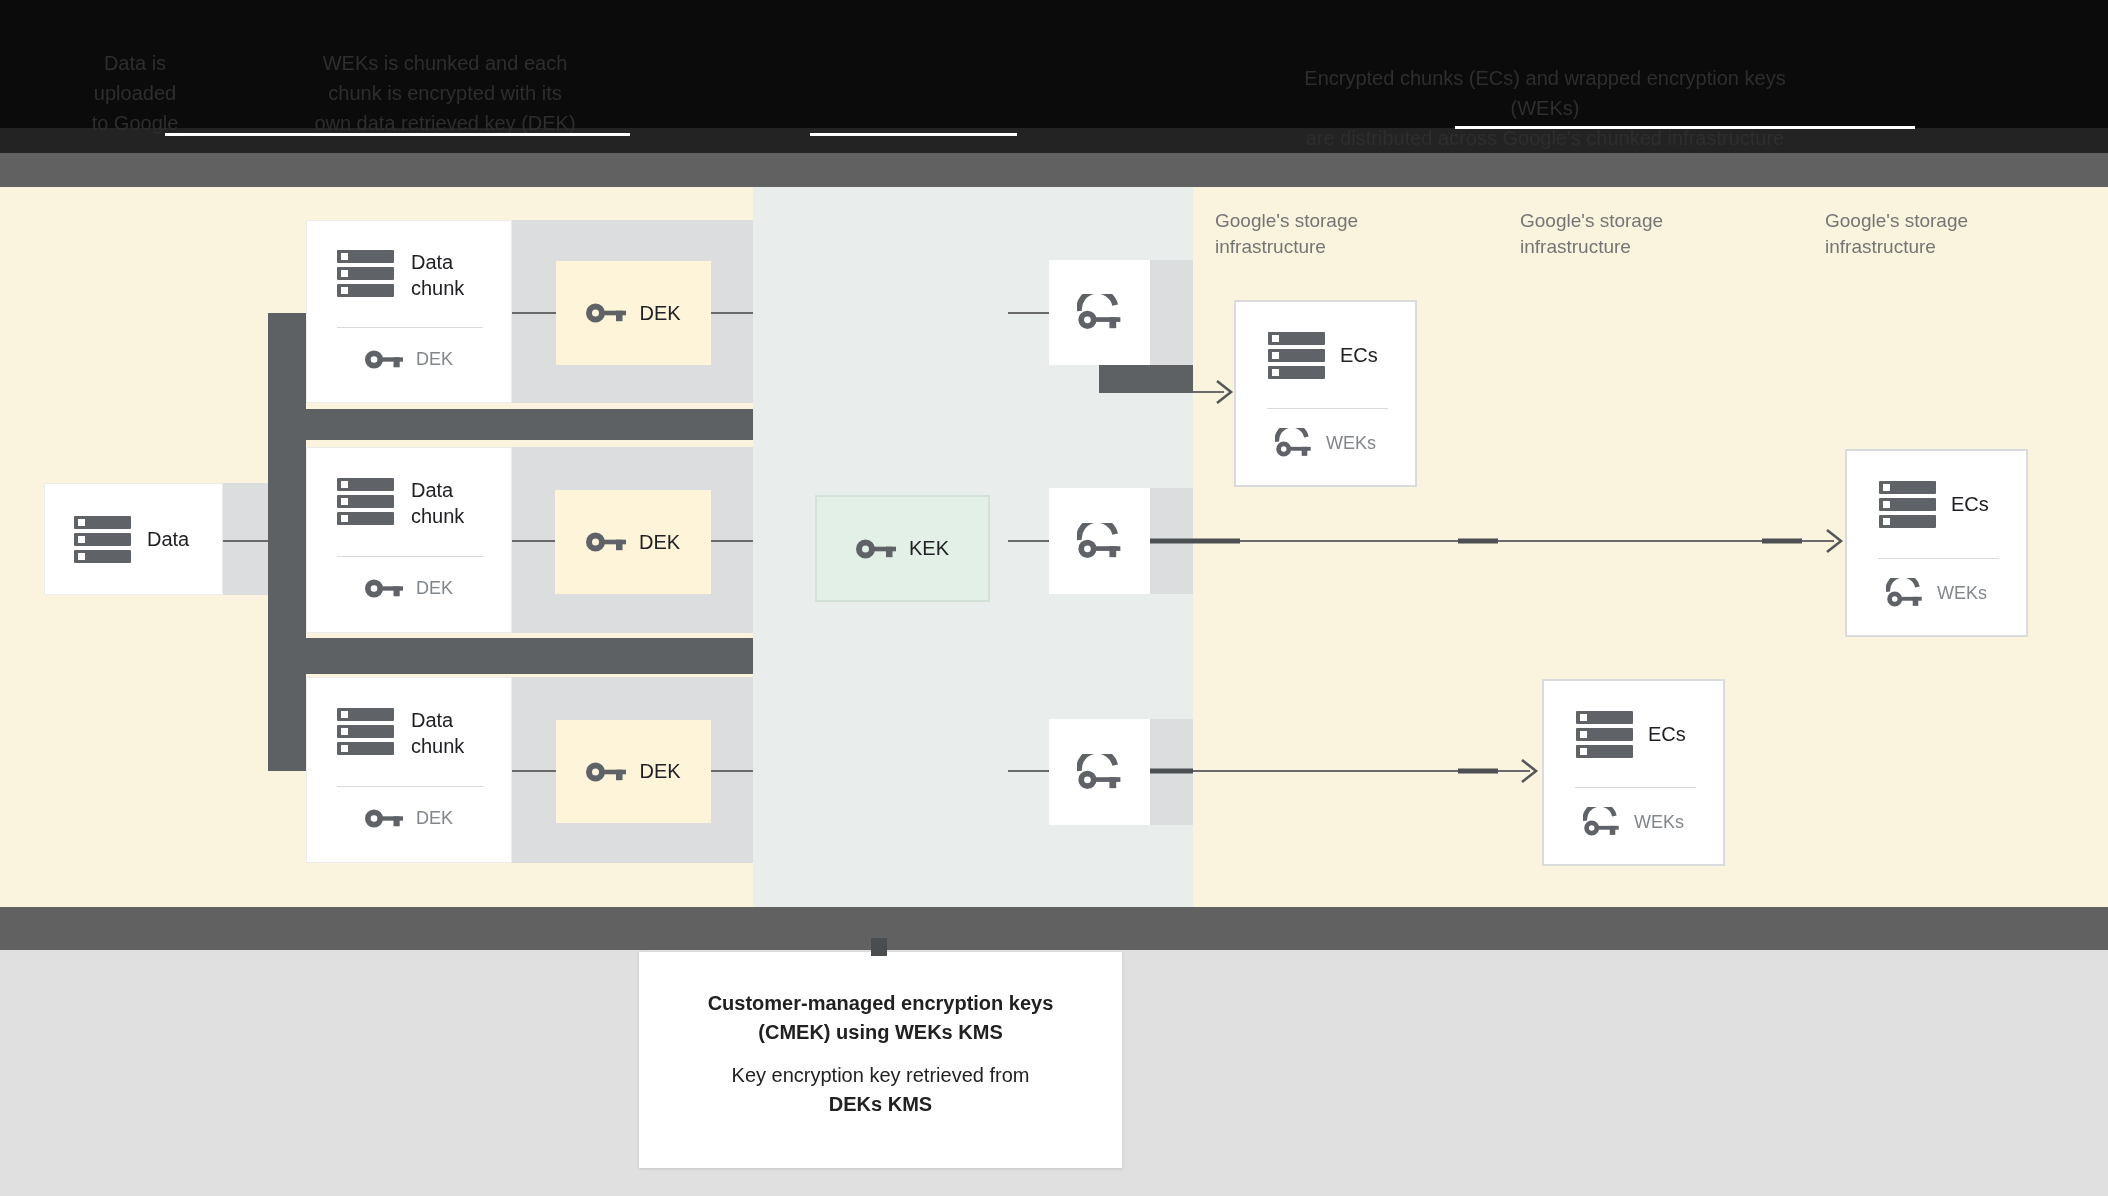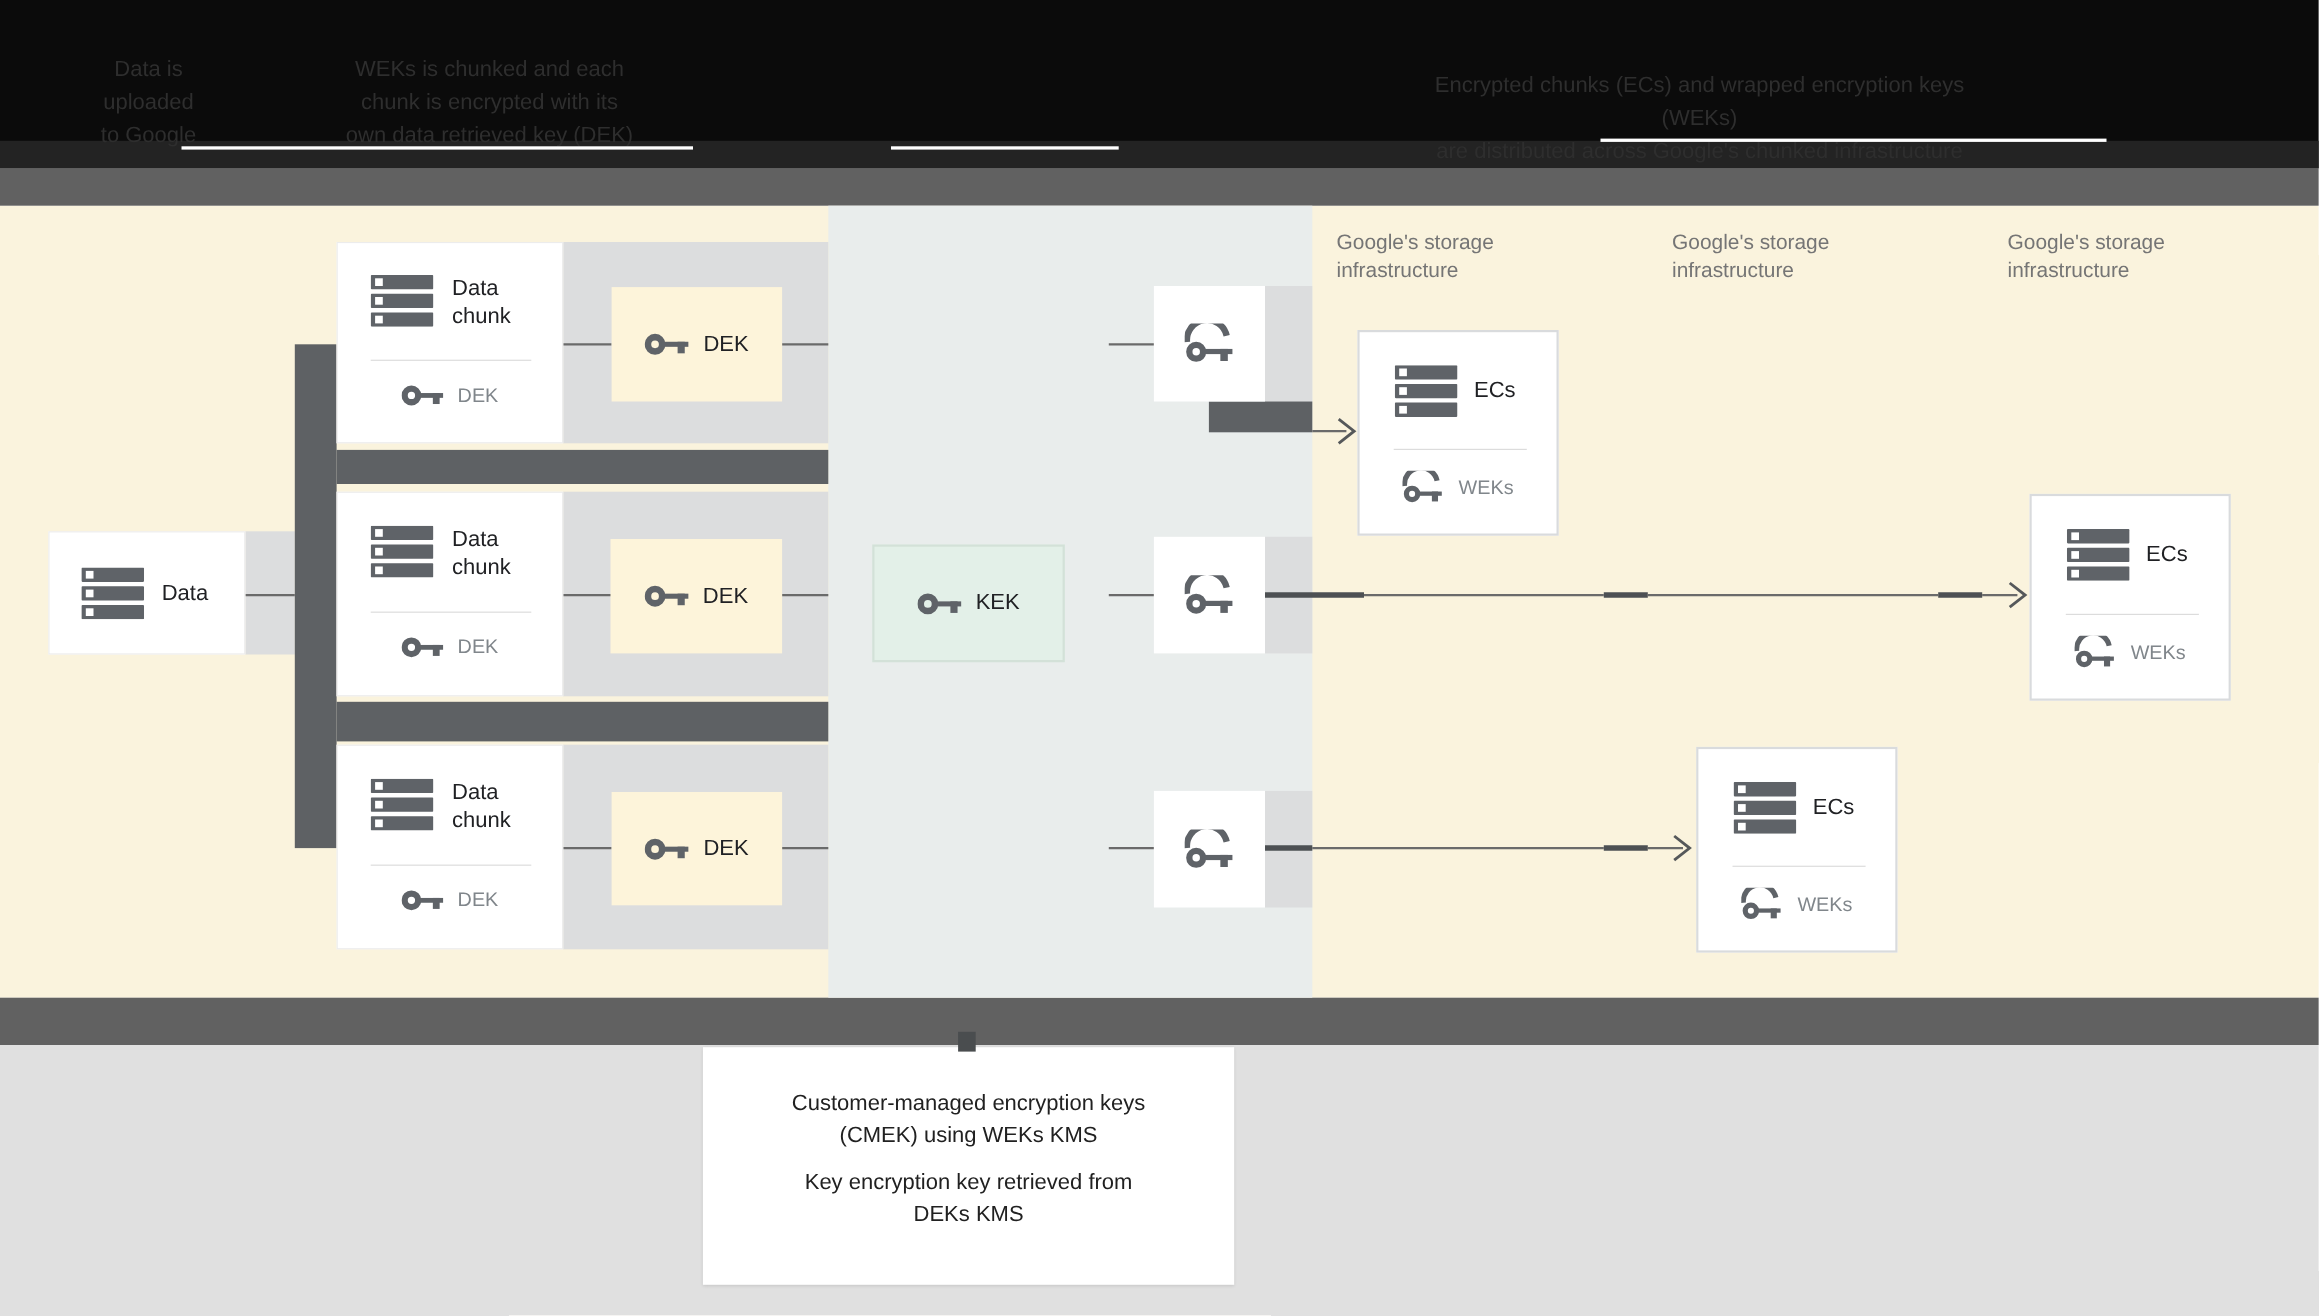"KEK" div.abs { left: 793px -> 815px }
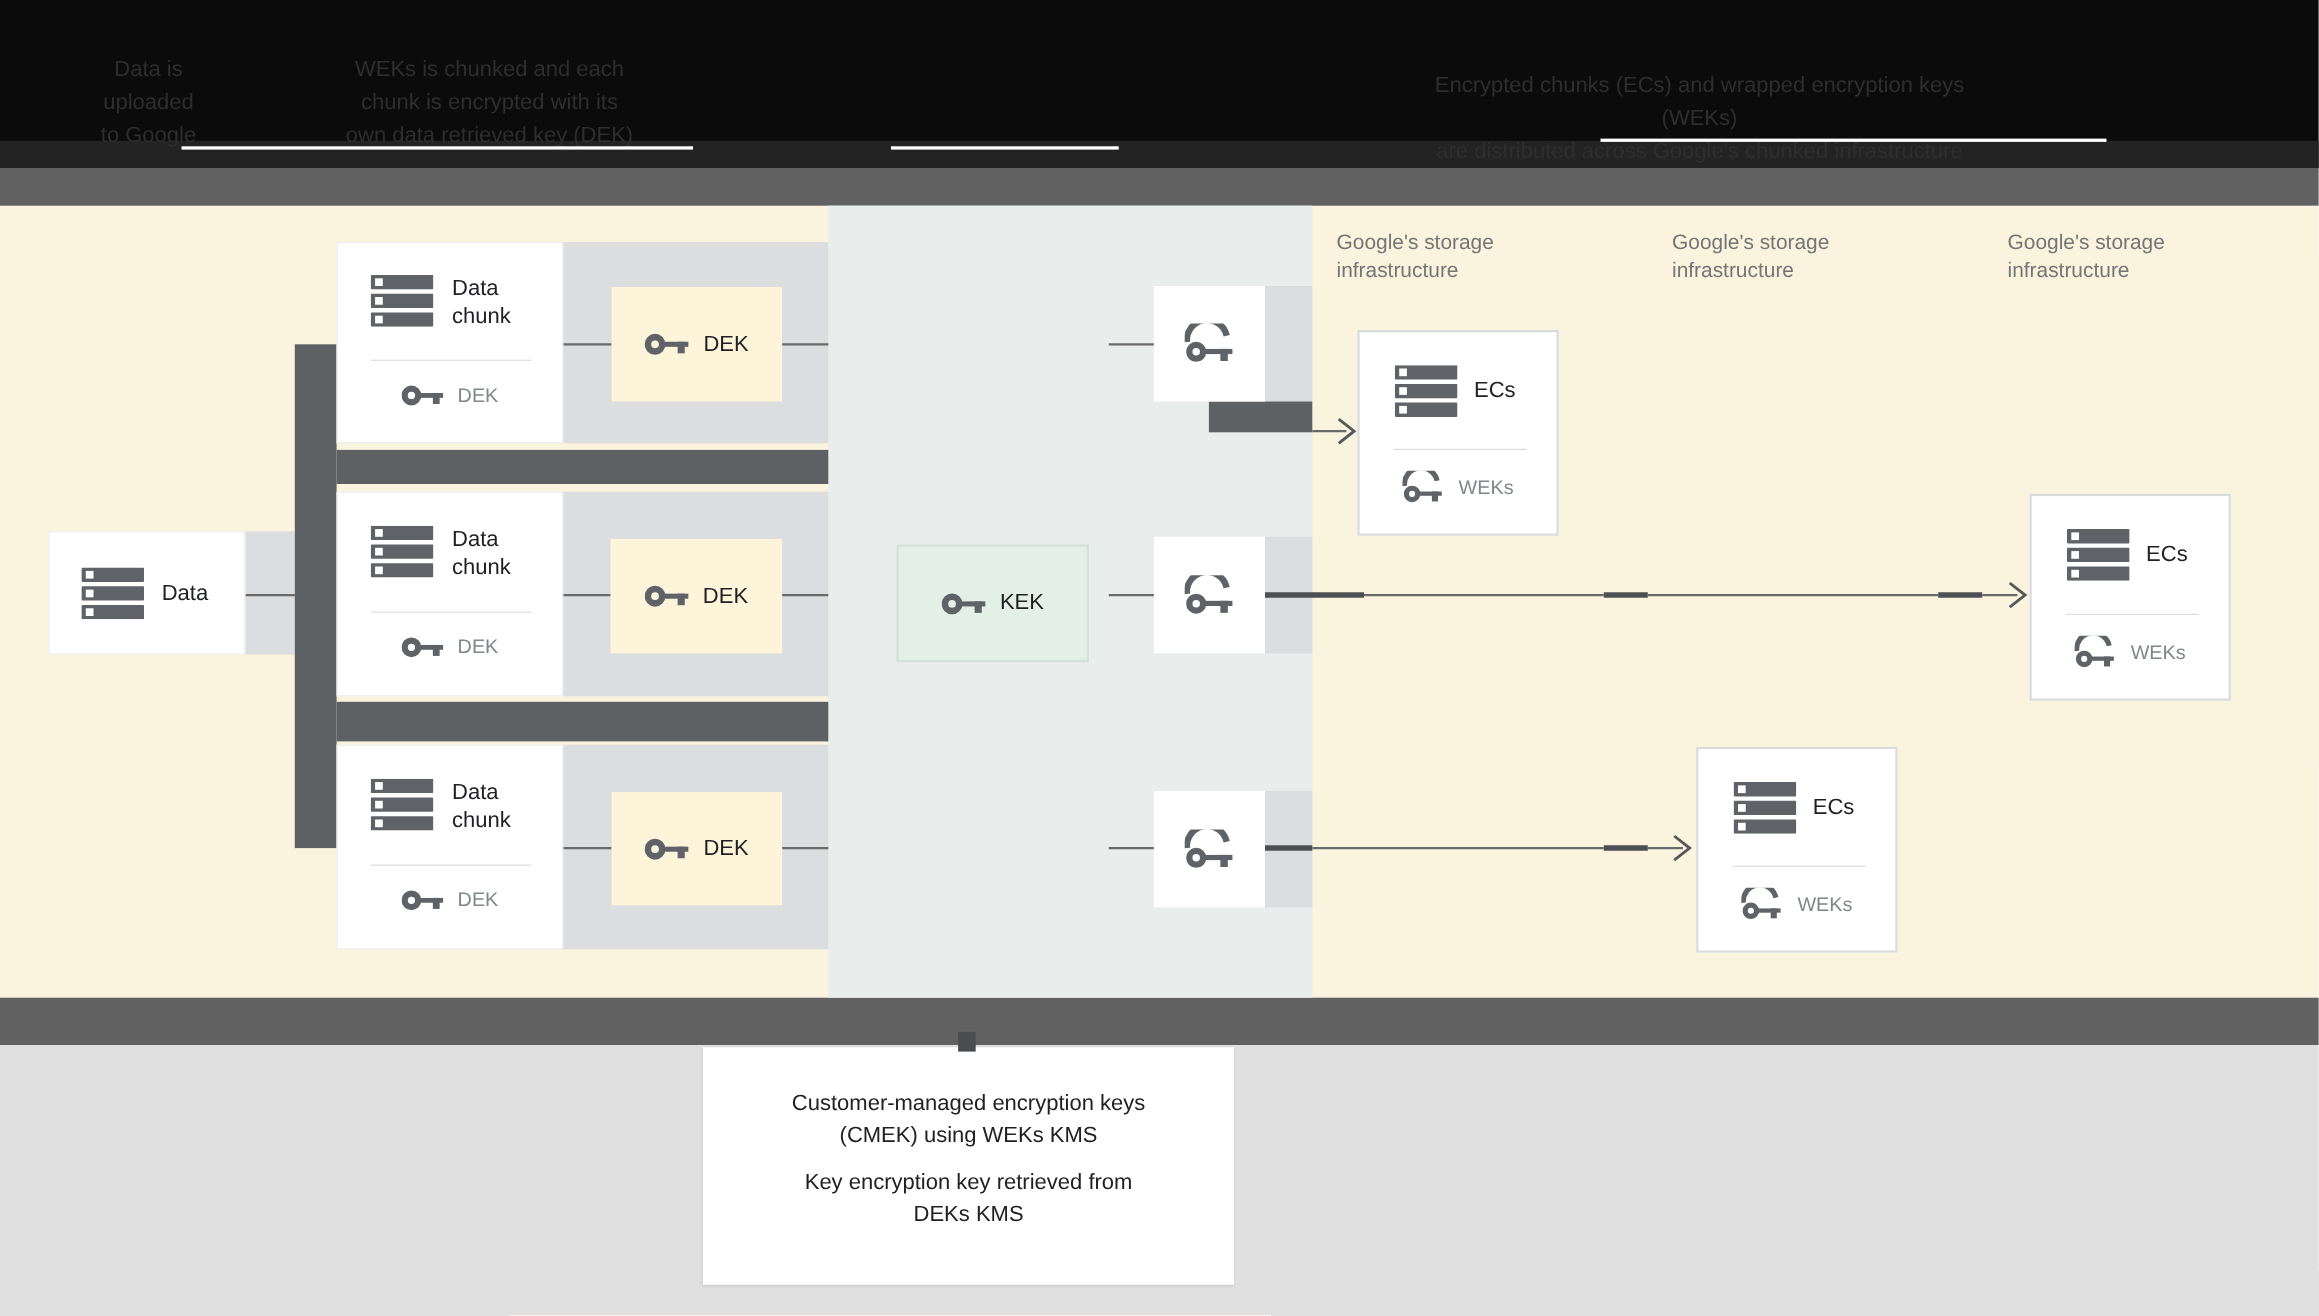"Customer-managed encryption keys" .notebox .b { font-weight: normal -> bold }
